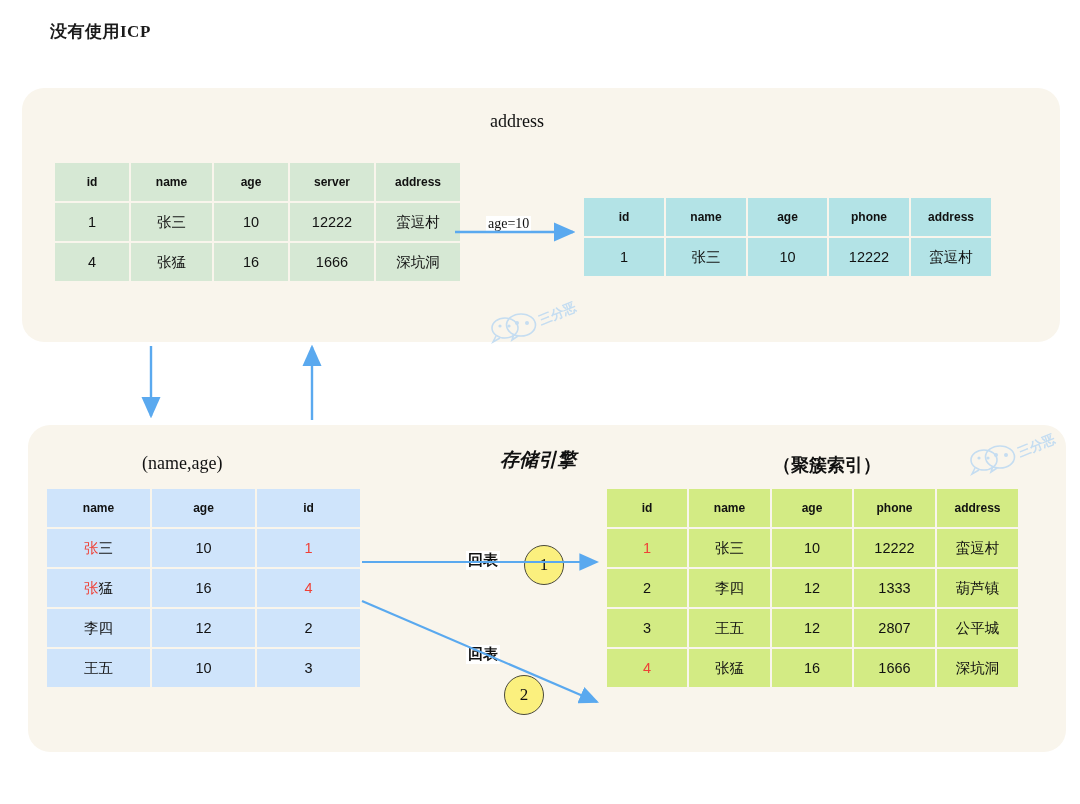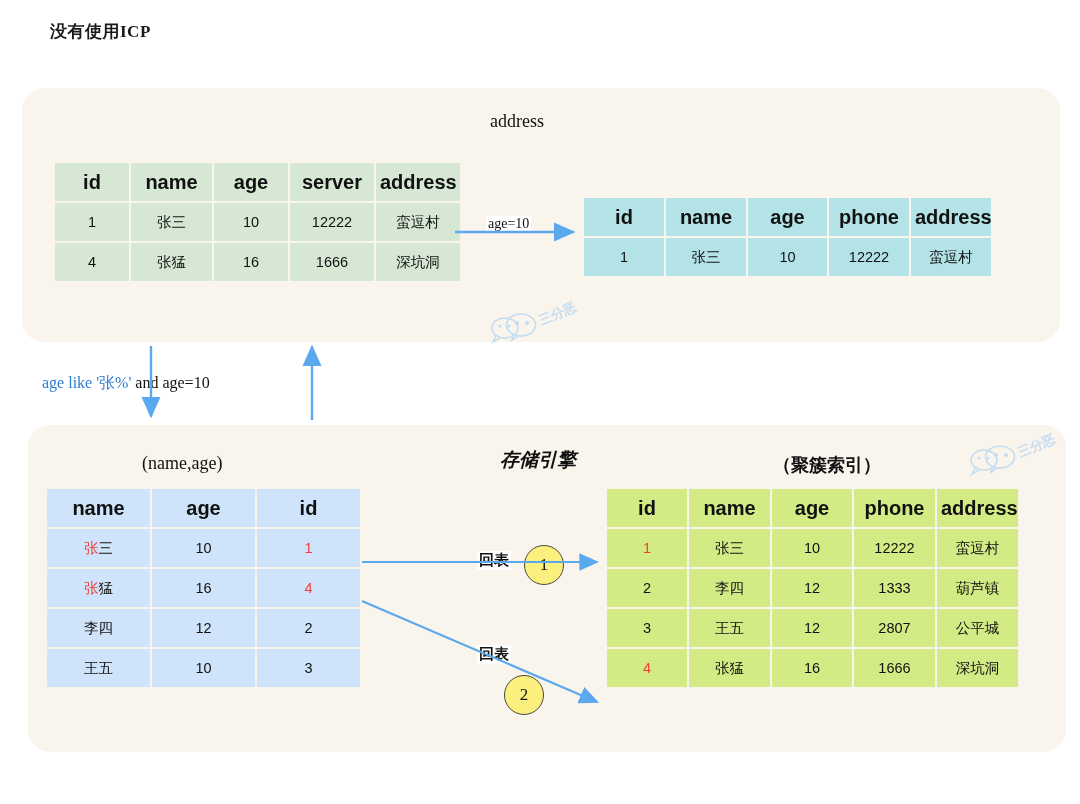"id" .tbl tr.hdr td { font-size: 20px -> 12px }
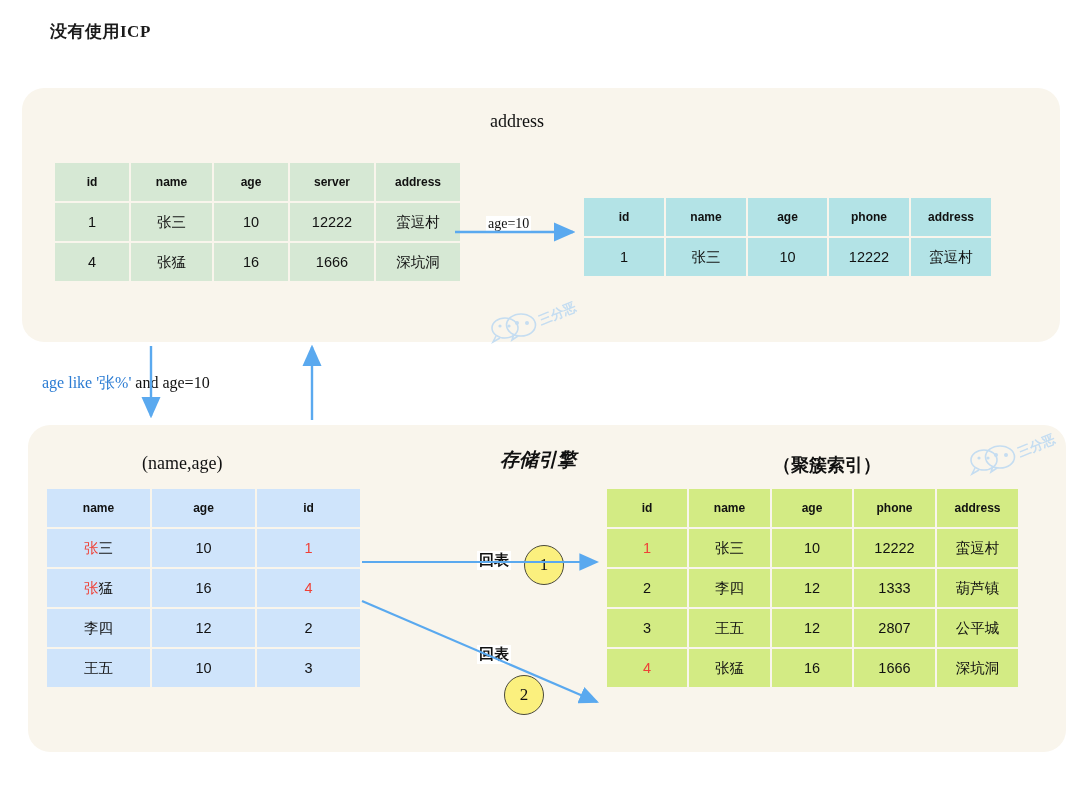"age like '张%' and age=10" div.sql-label { html: <div> <span>age like '张%'</span><span> and age=10</span> </div> -> none }
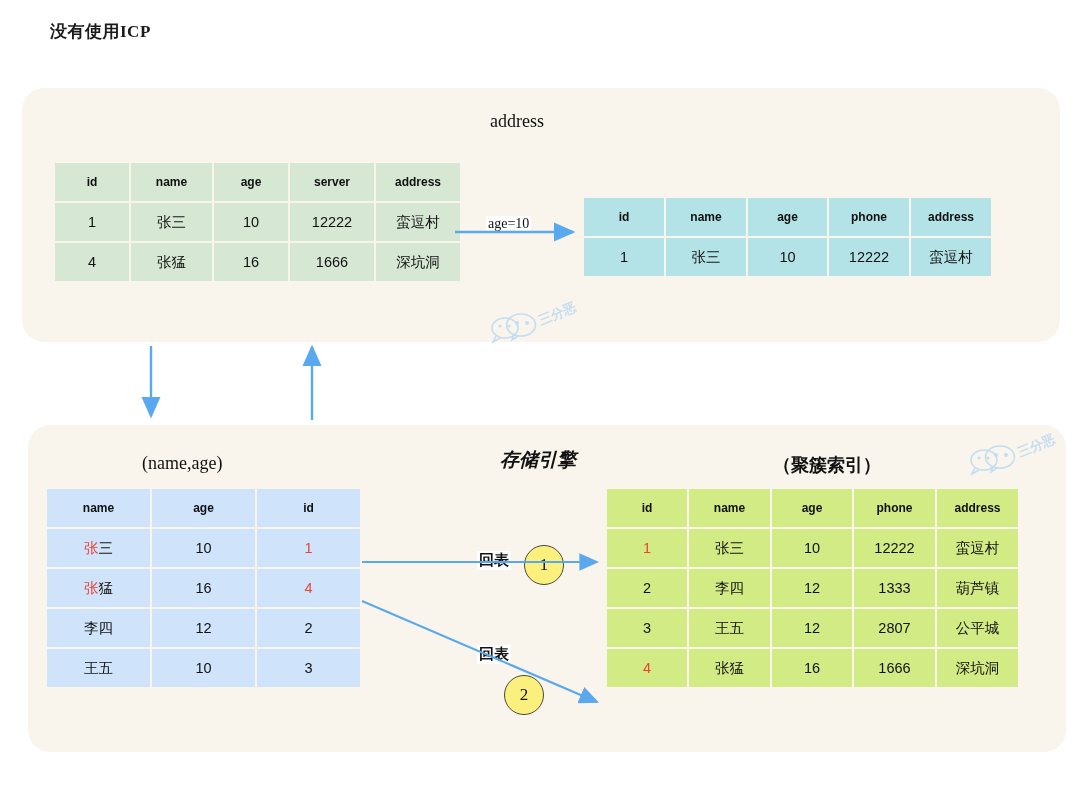"回表" .arrow-label.cjk { margin-left: 11px -> none }
